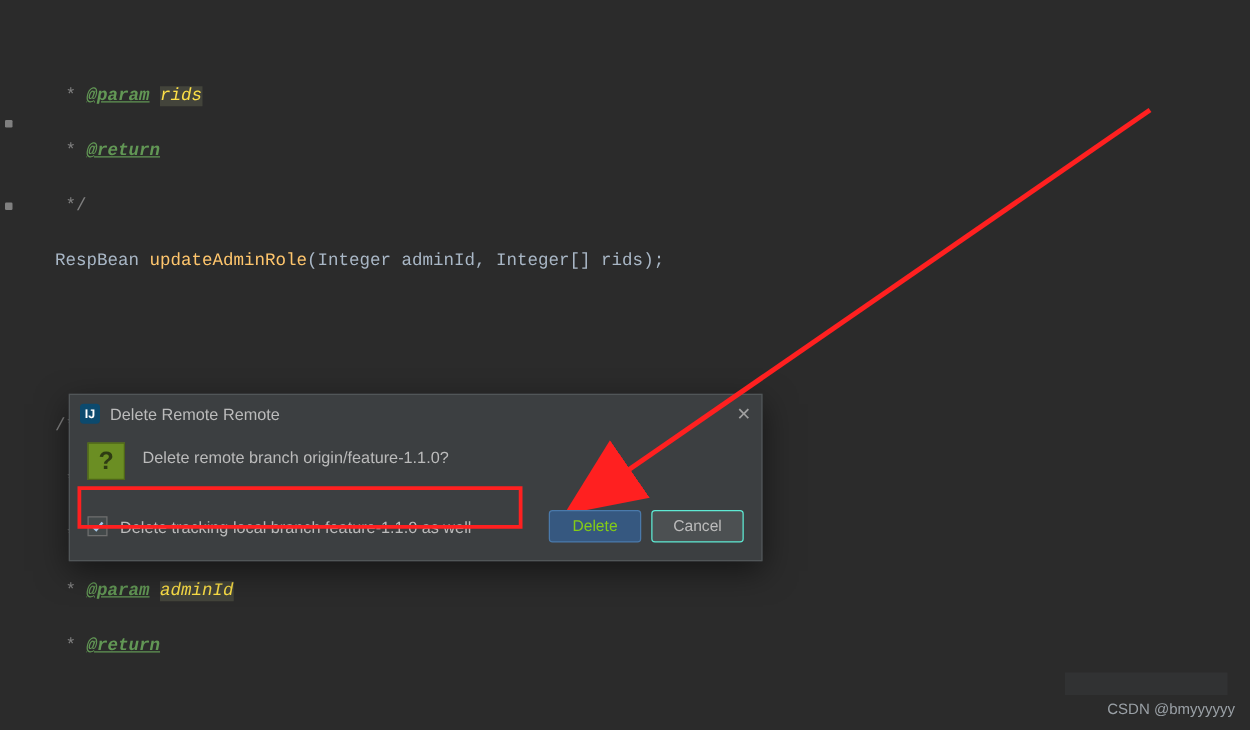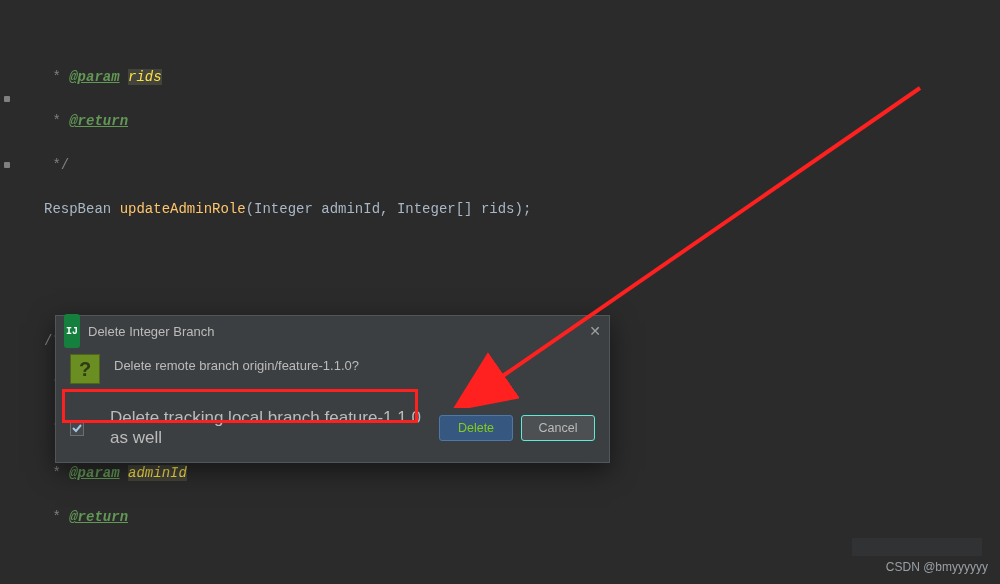"IJ" .titlebar .app-icon { background: #15803d -> #0c4a6e; font-family: Liberation Mono, monospace -> none; height: 34px -> 16px }
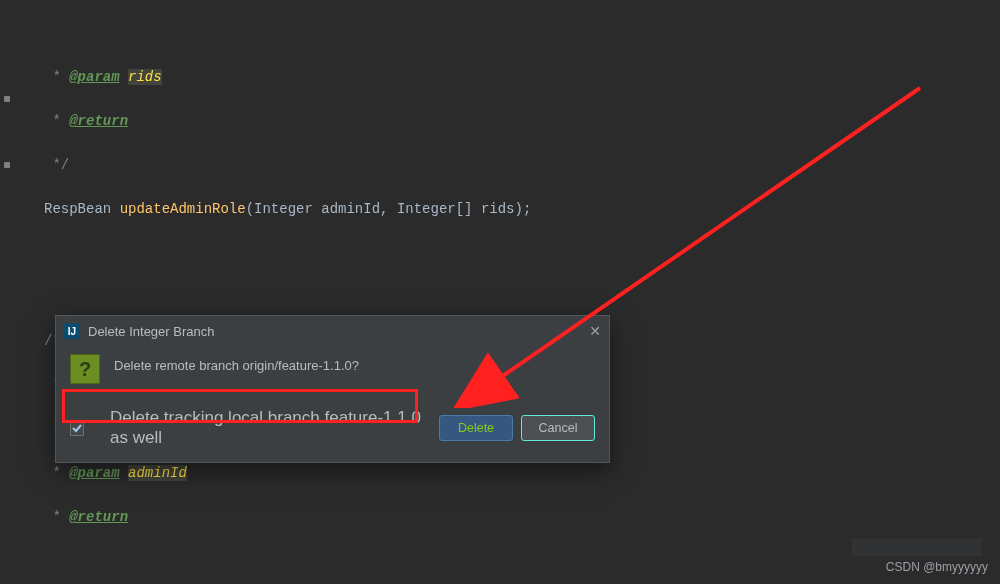"Delete Integer Branch" span { text: Integer Branch -> Remote Remote }
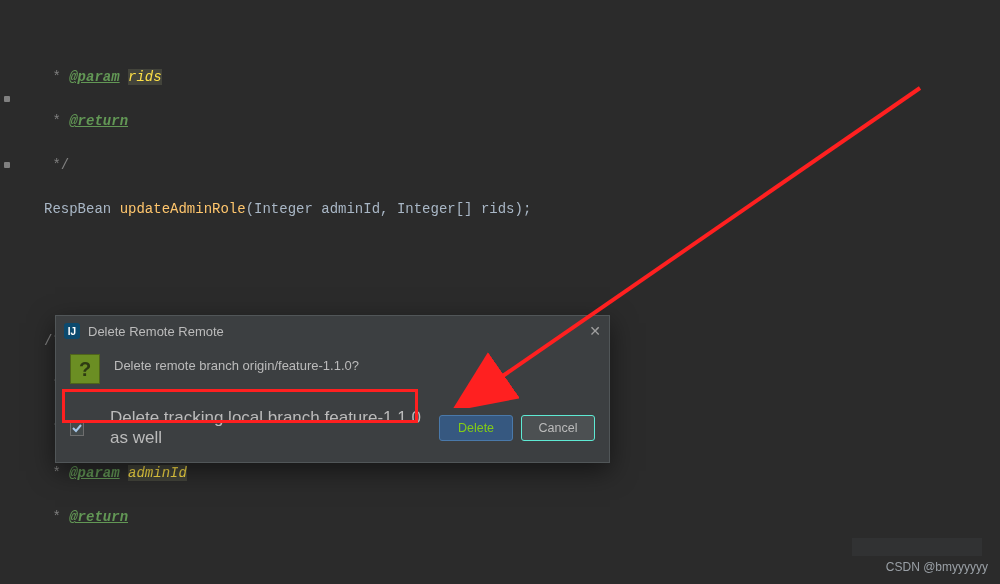"Delete tracking local branch" .cb-label { font-size: 17px -> 13px; margin-left: 18px -> 2px }
